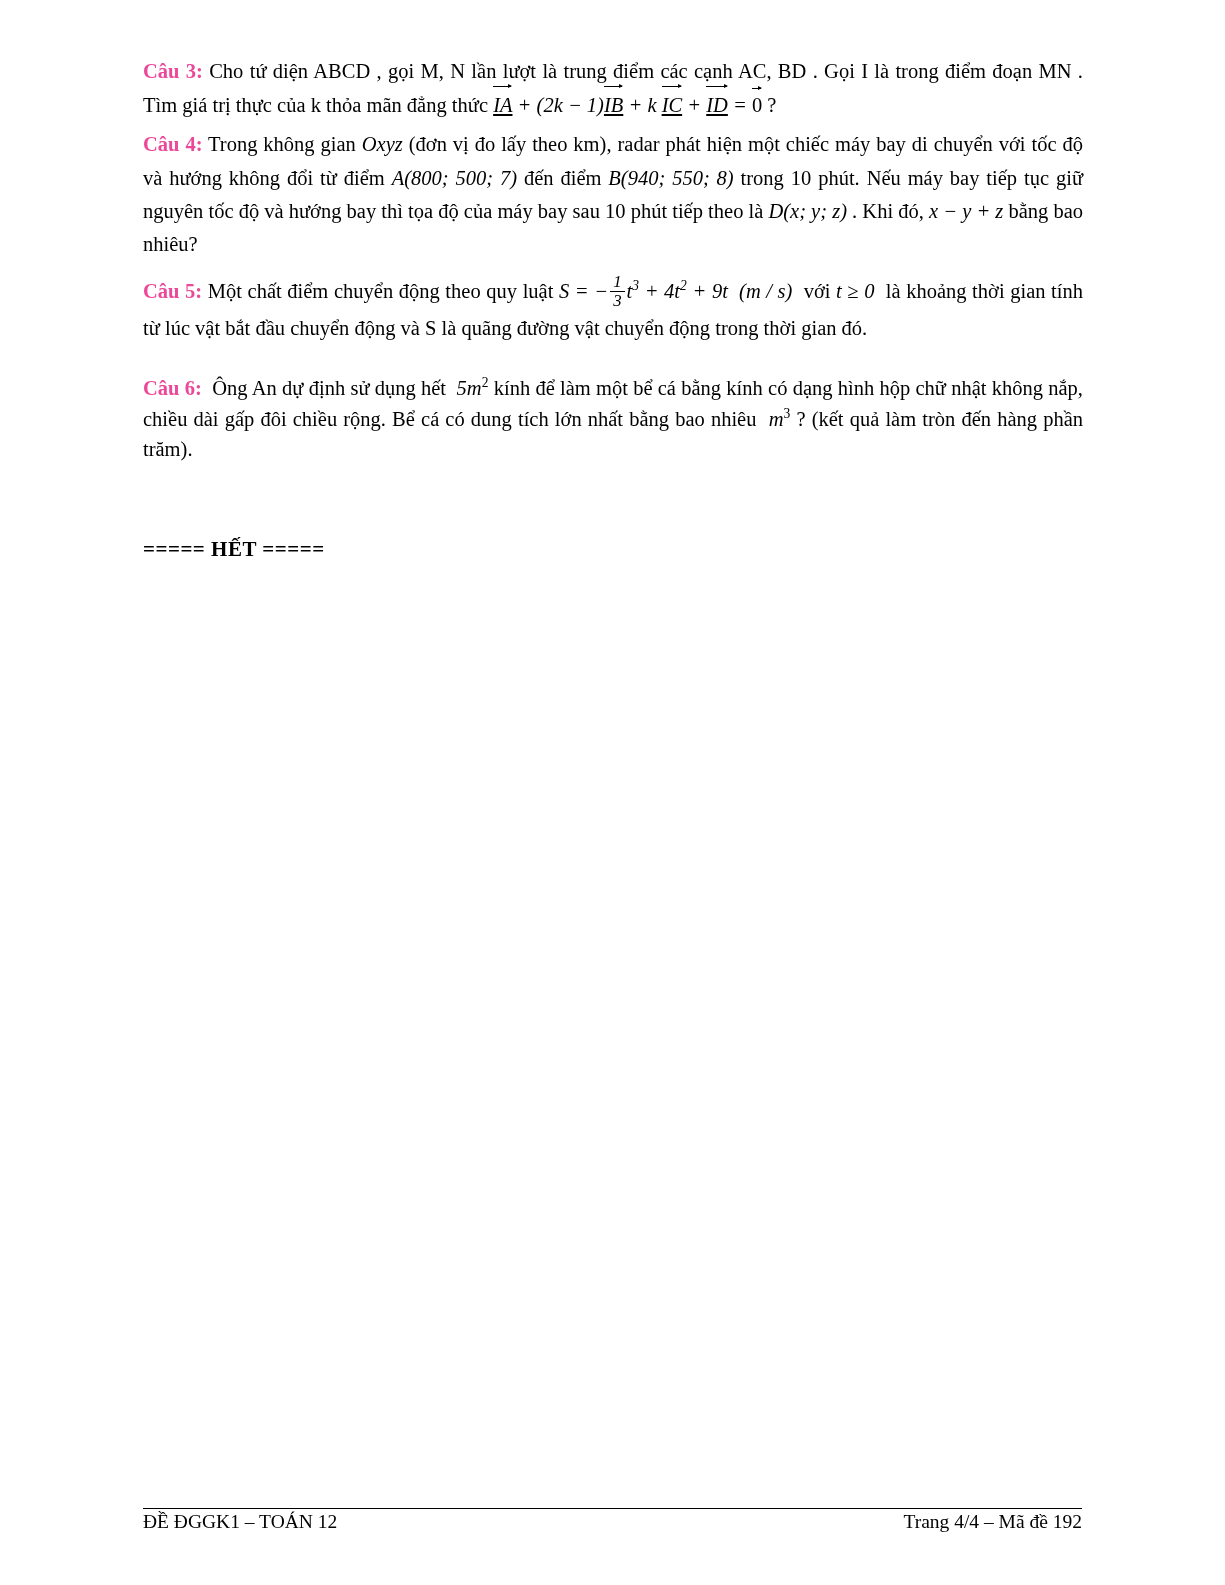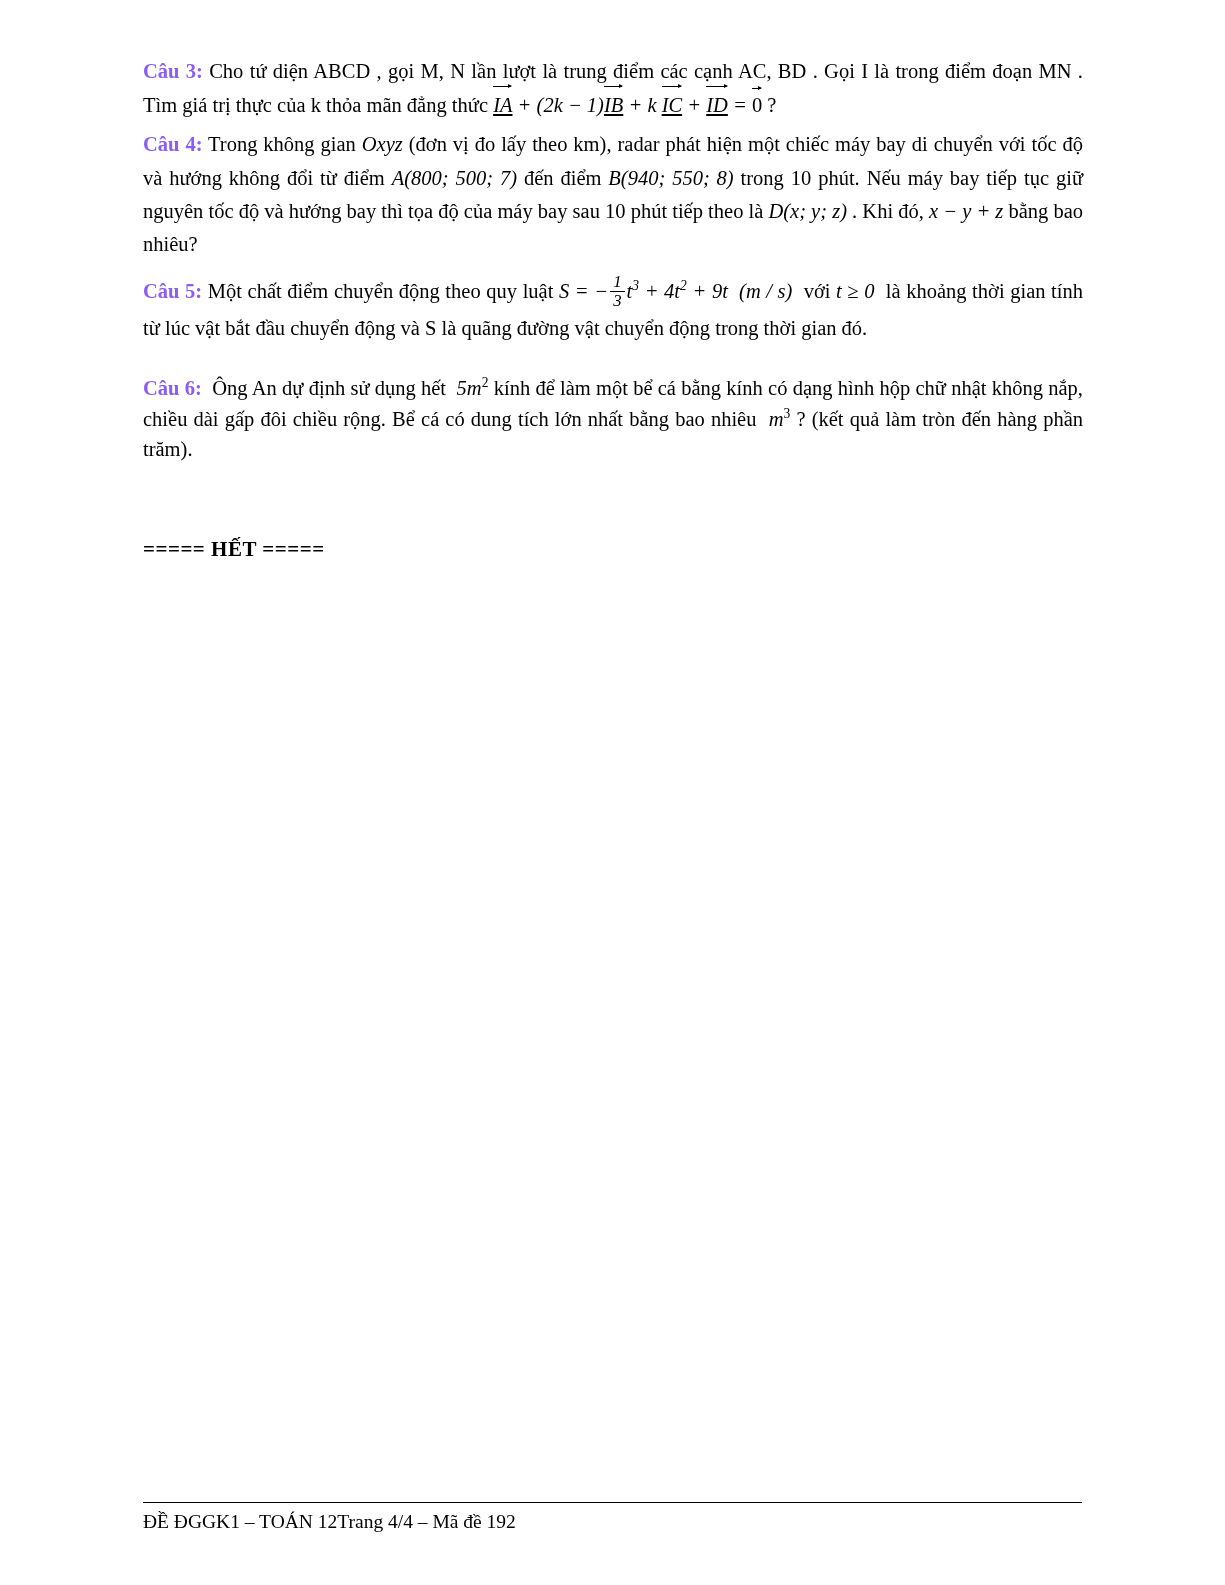"Câu 3:" .qlabel { color: #8b5cf6 -> #ec4899 }
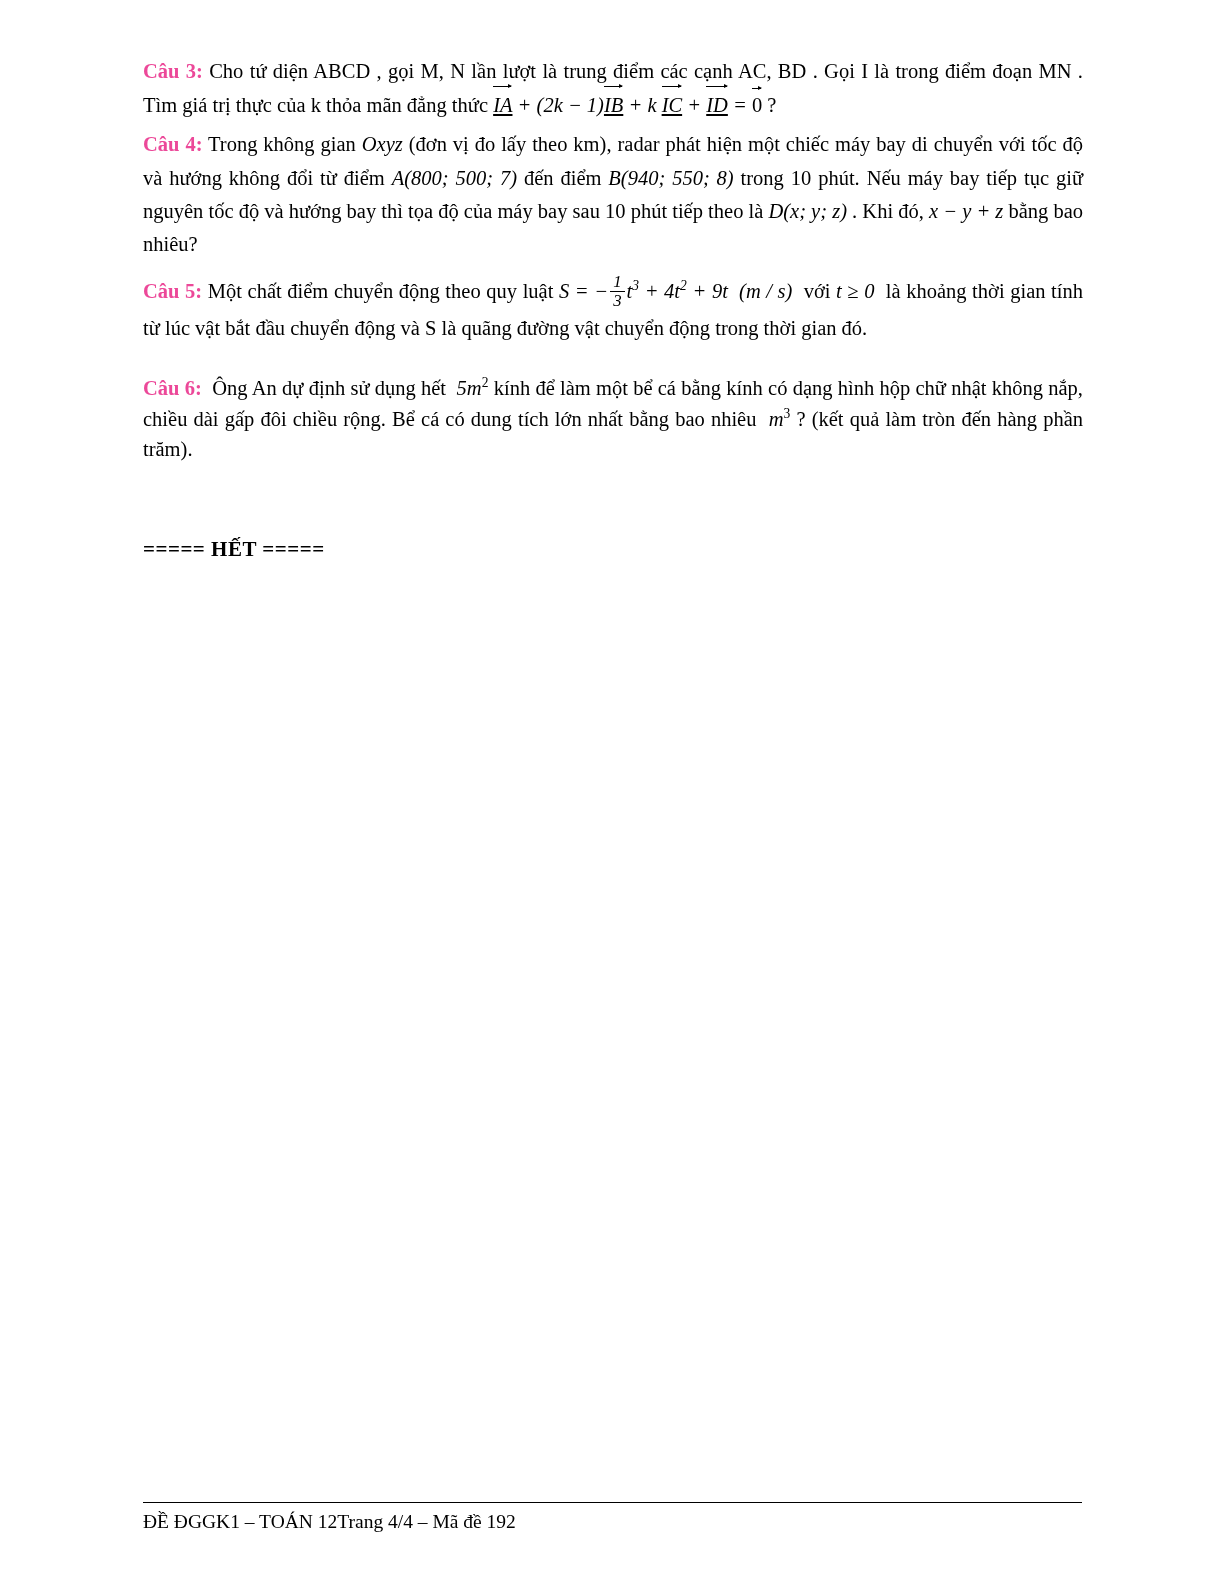"ĐỀ ĐGGK1 – TOÁN 12" .footer { justify-content: none -> space-between; padding-top: 8px -> 2px }
